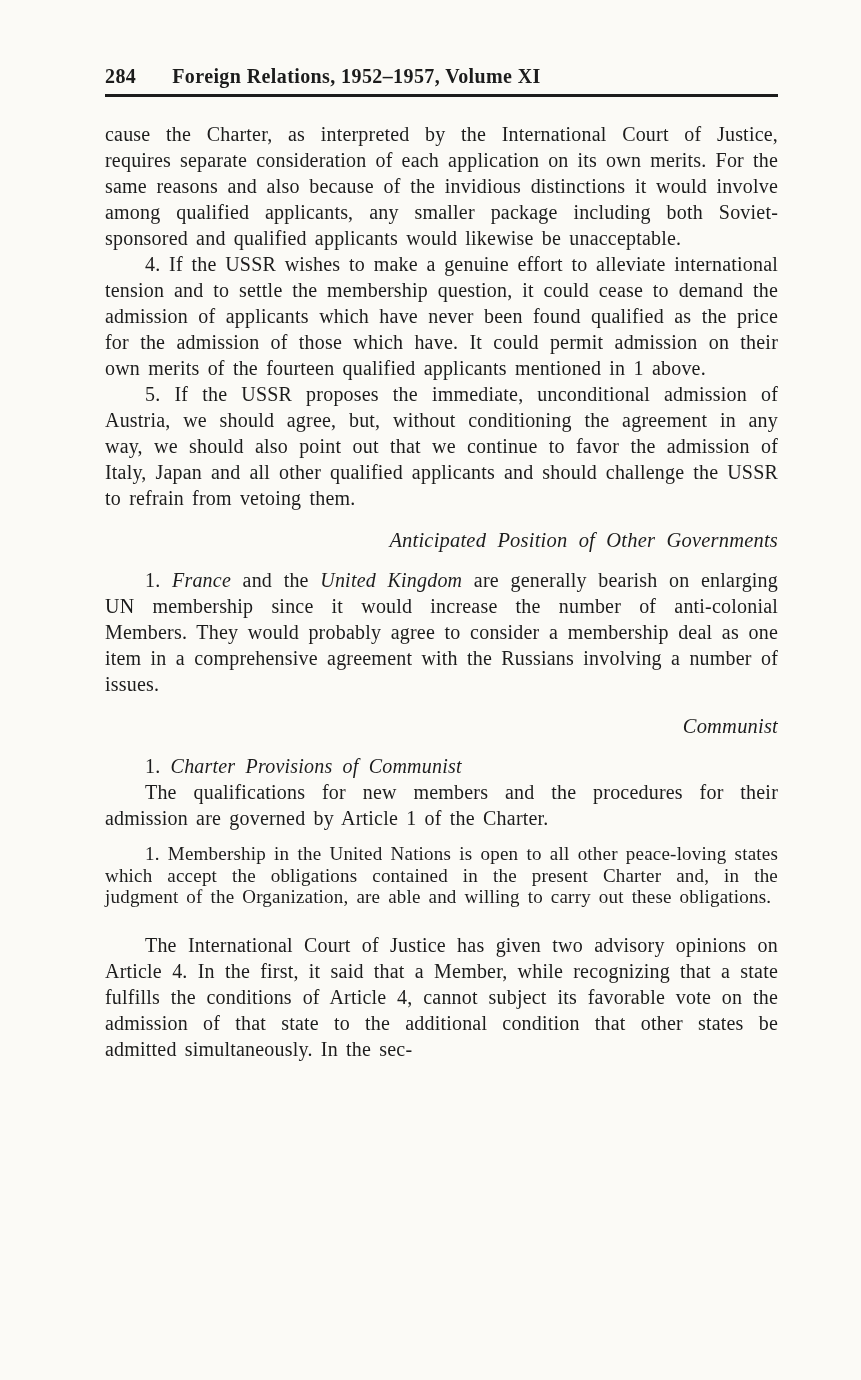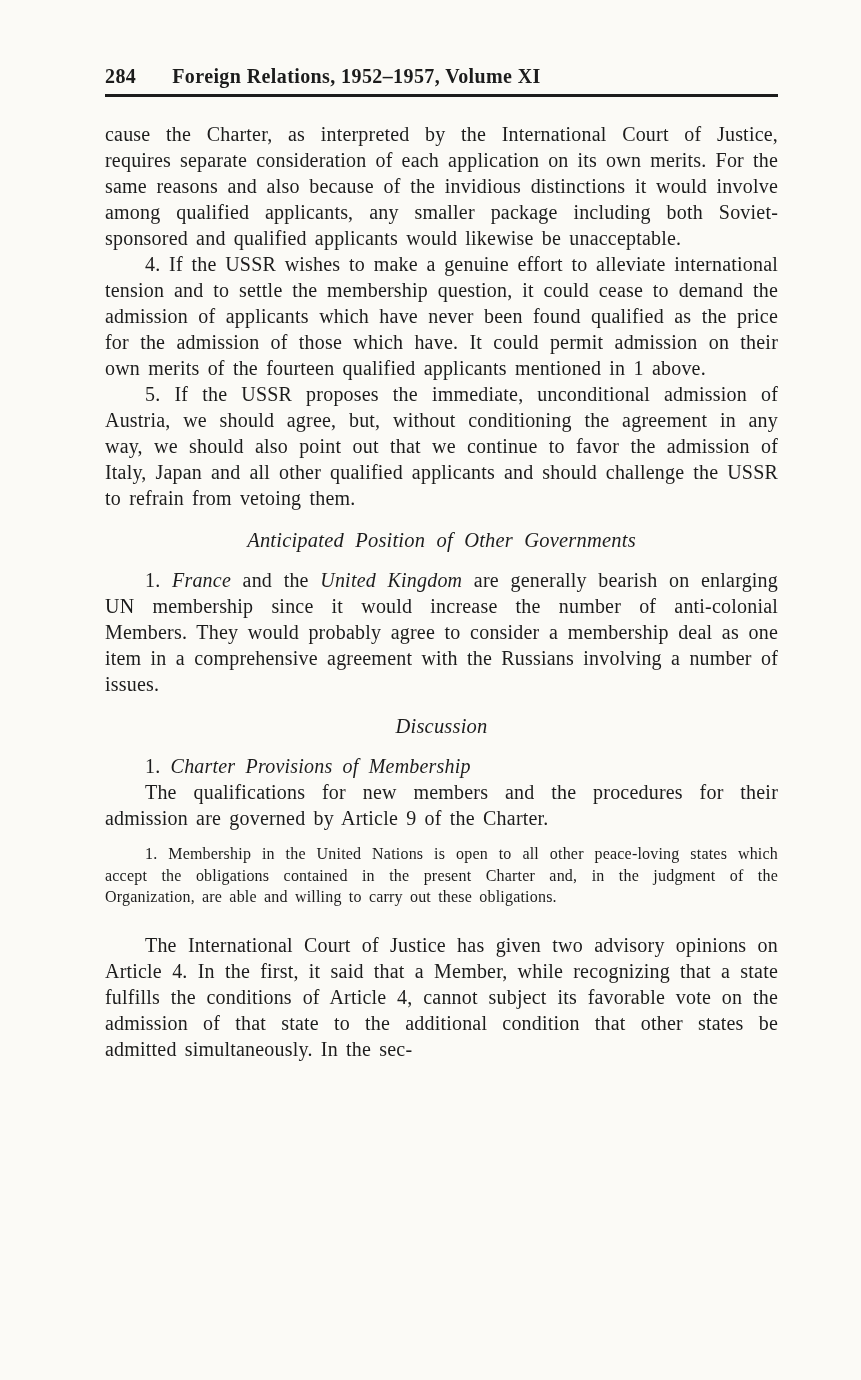"Anticipated Position of Other" p.heading { text-align: center -> right }
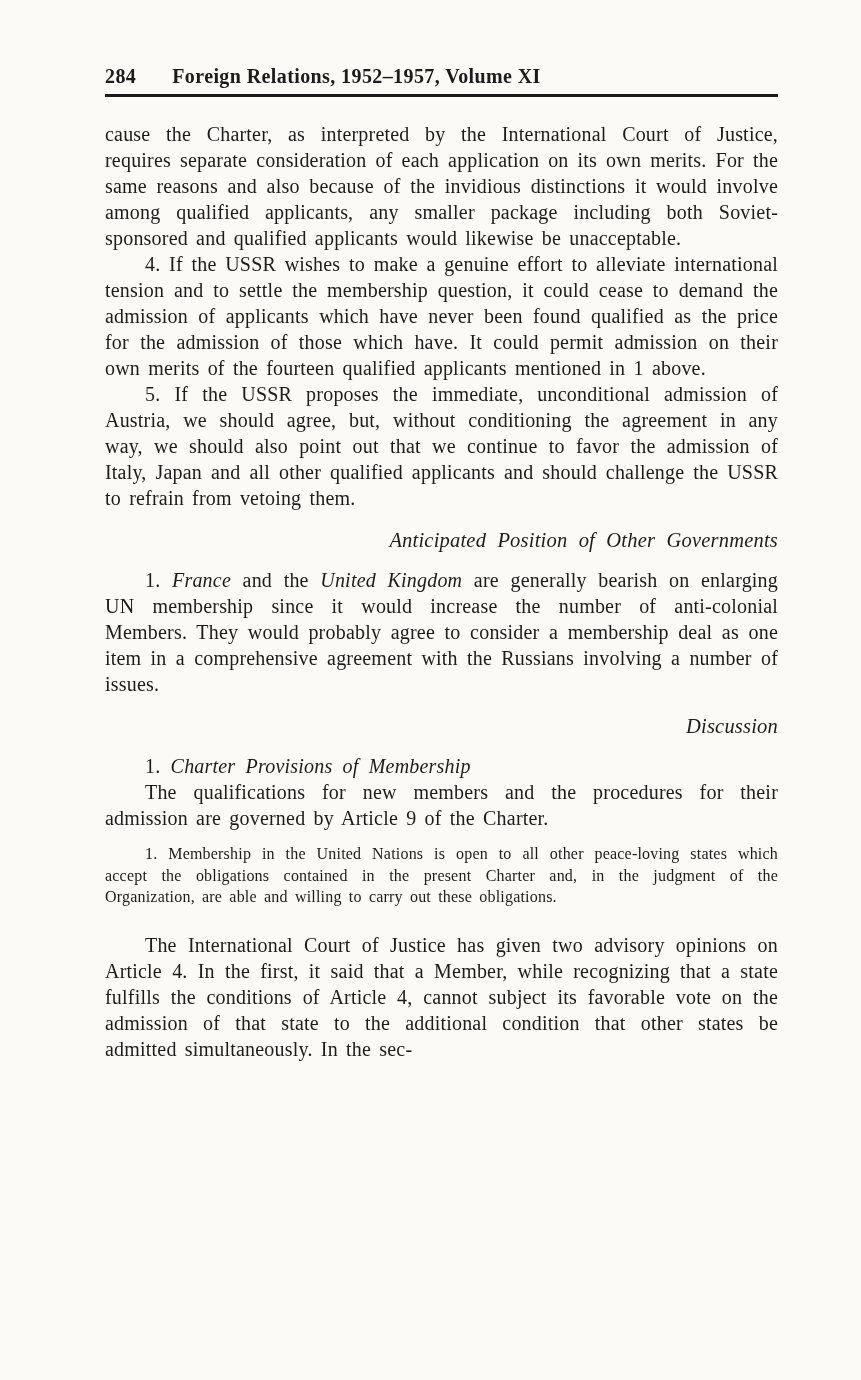"Discussion" span.seg-italic { text: Discussion -> Communist }
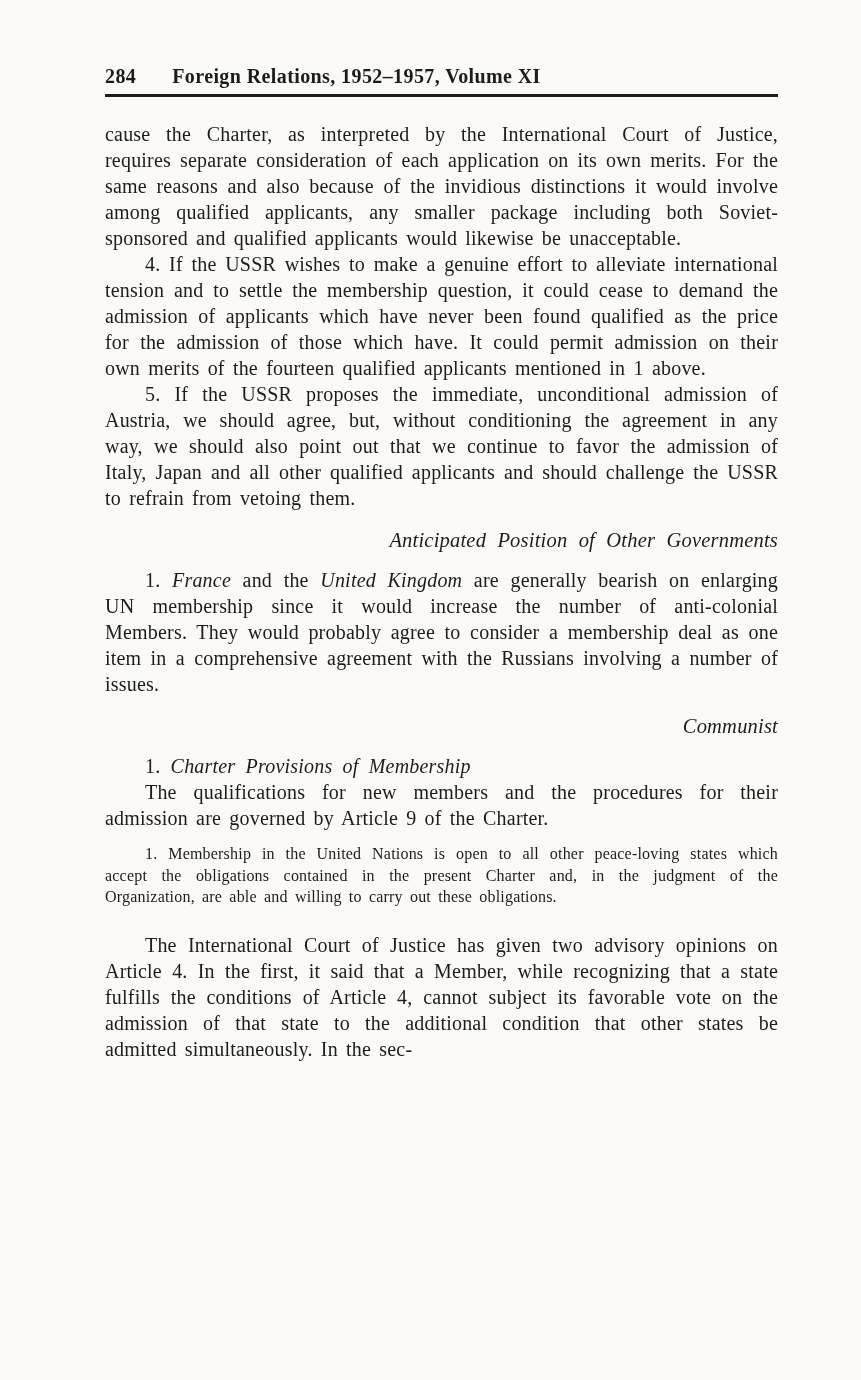"Charter Provisions of Membership" span.seg-italic { text: Membership -> Communist }
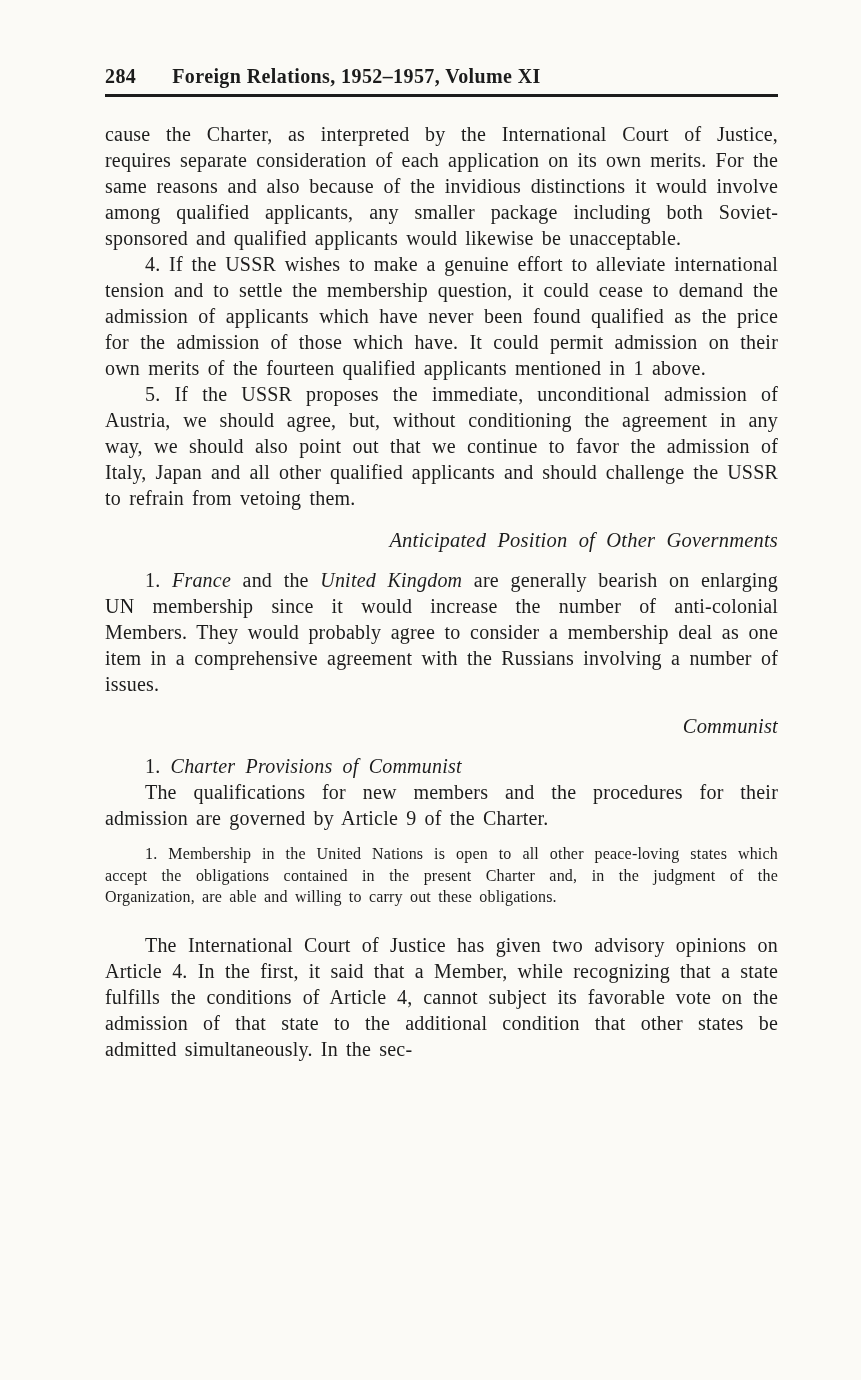"The qualifications for new members" span.seg { text: 9 -> 1 }
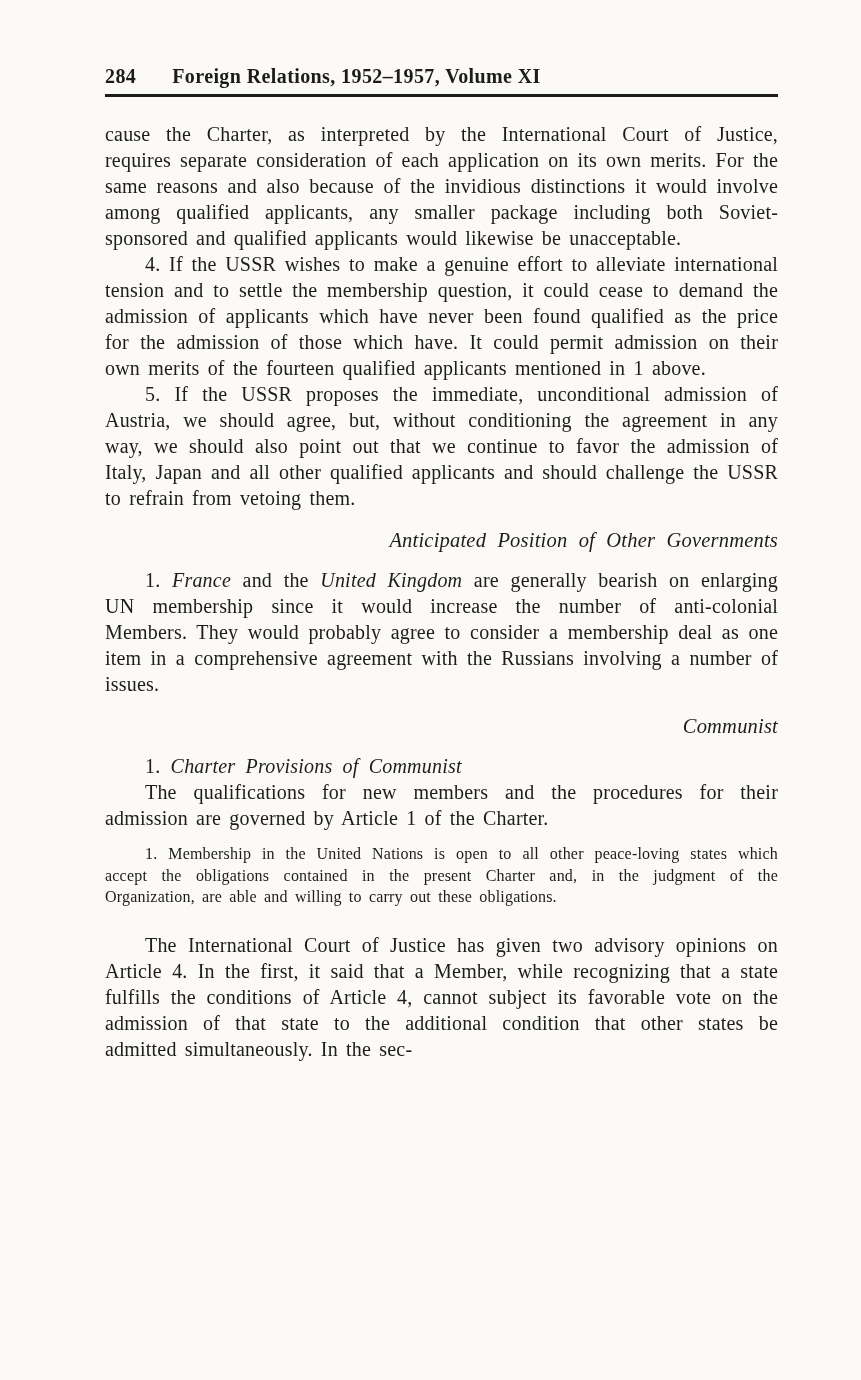"1. Membership in the United" p.quote { font-size: 16px -> 19px }
